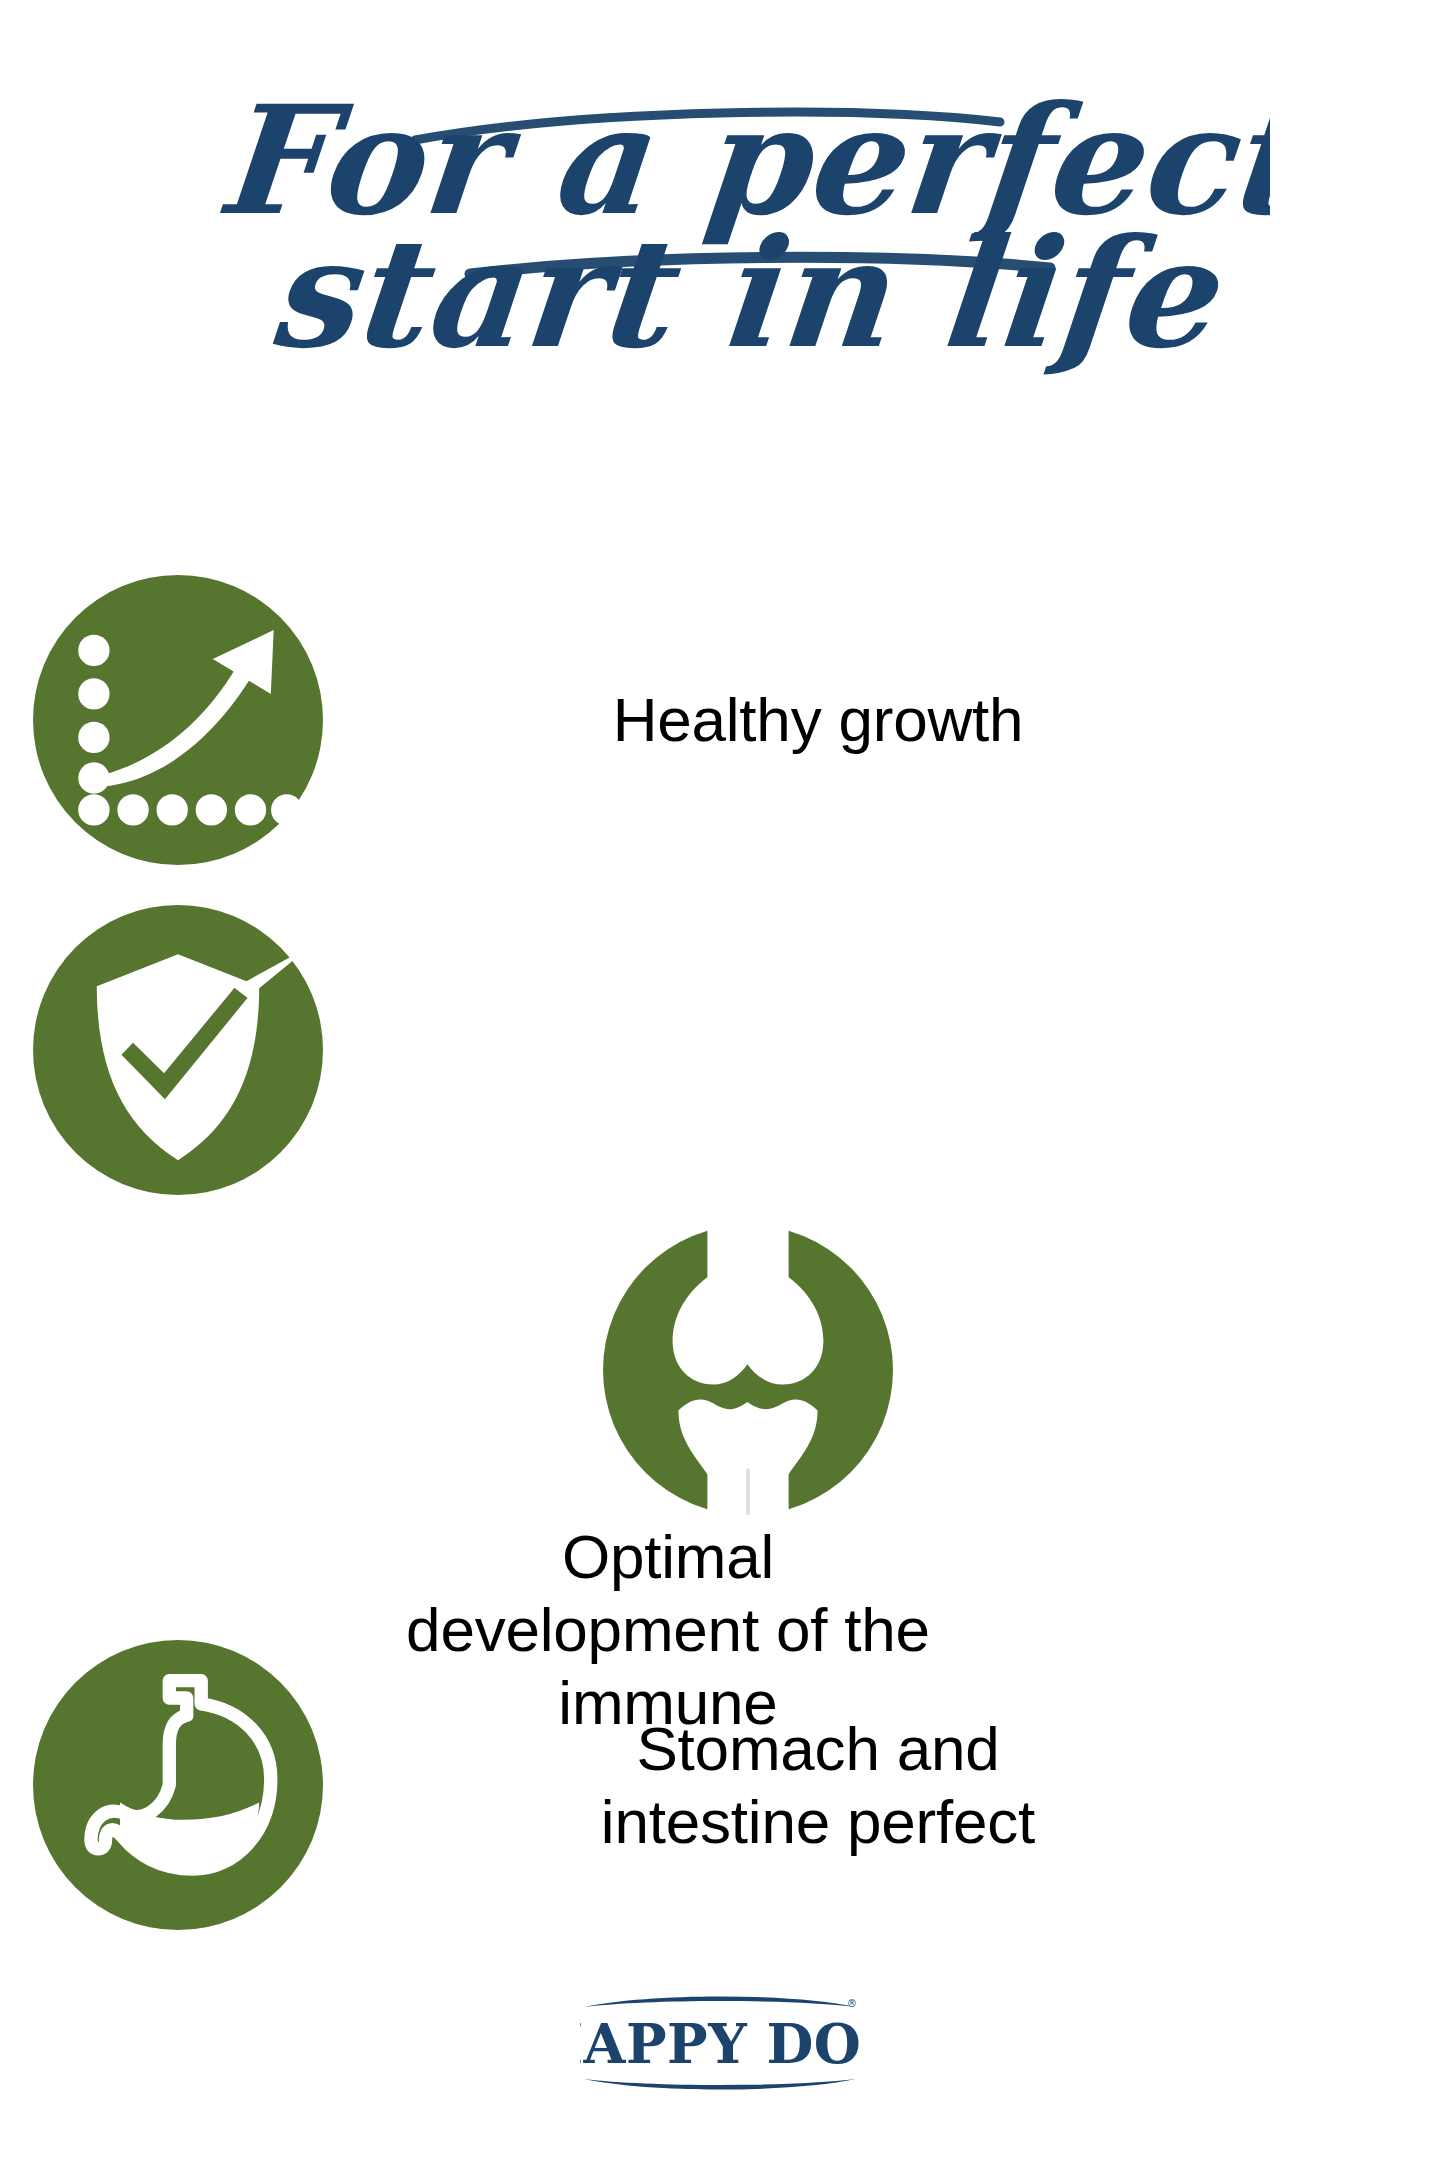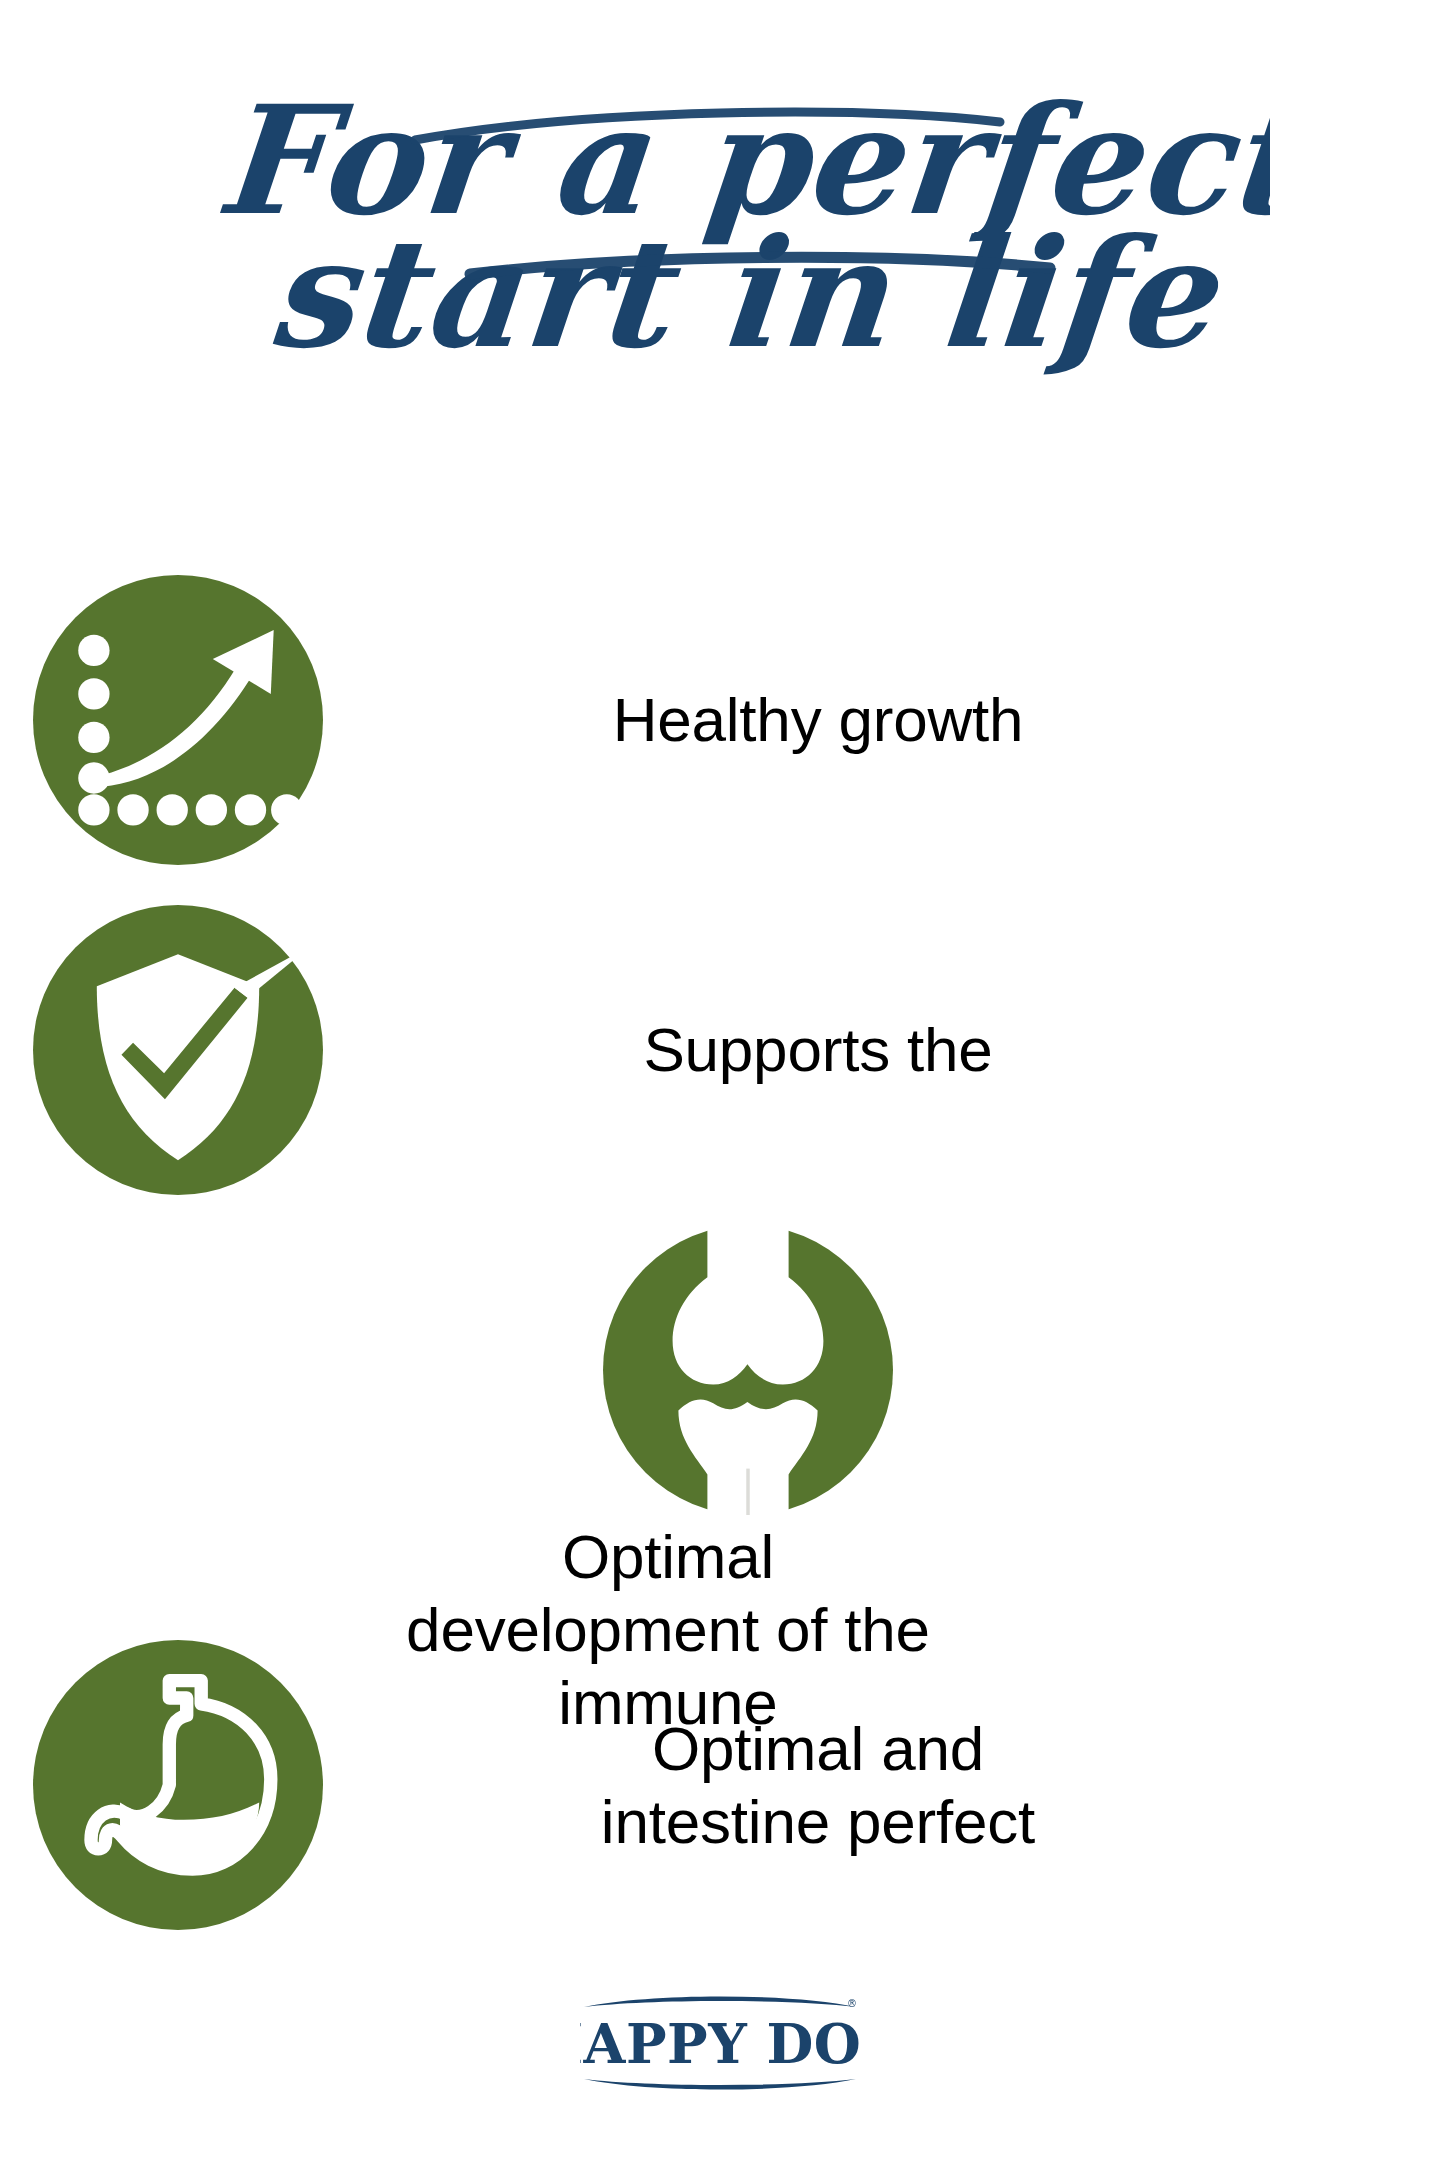"Supports the" div { html: <div>Supports the</div> -> none }
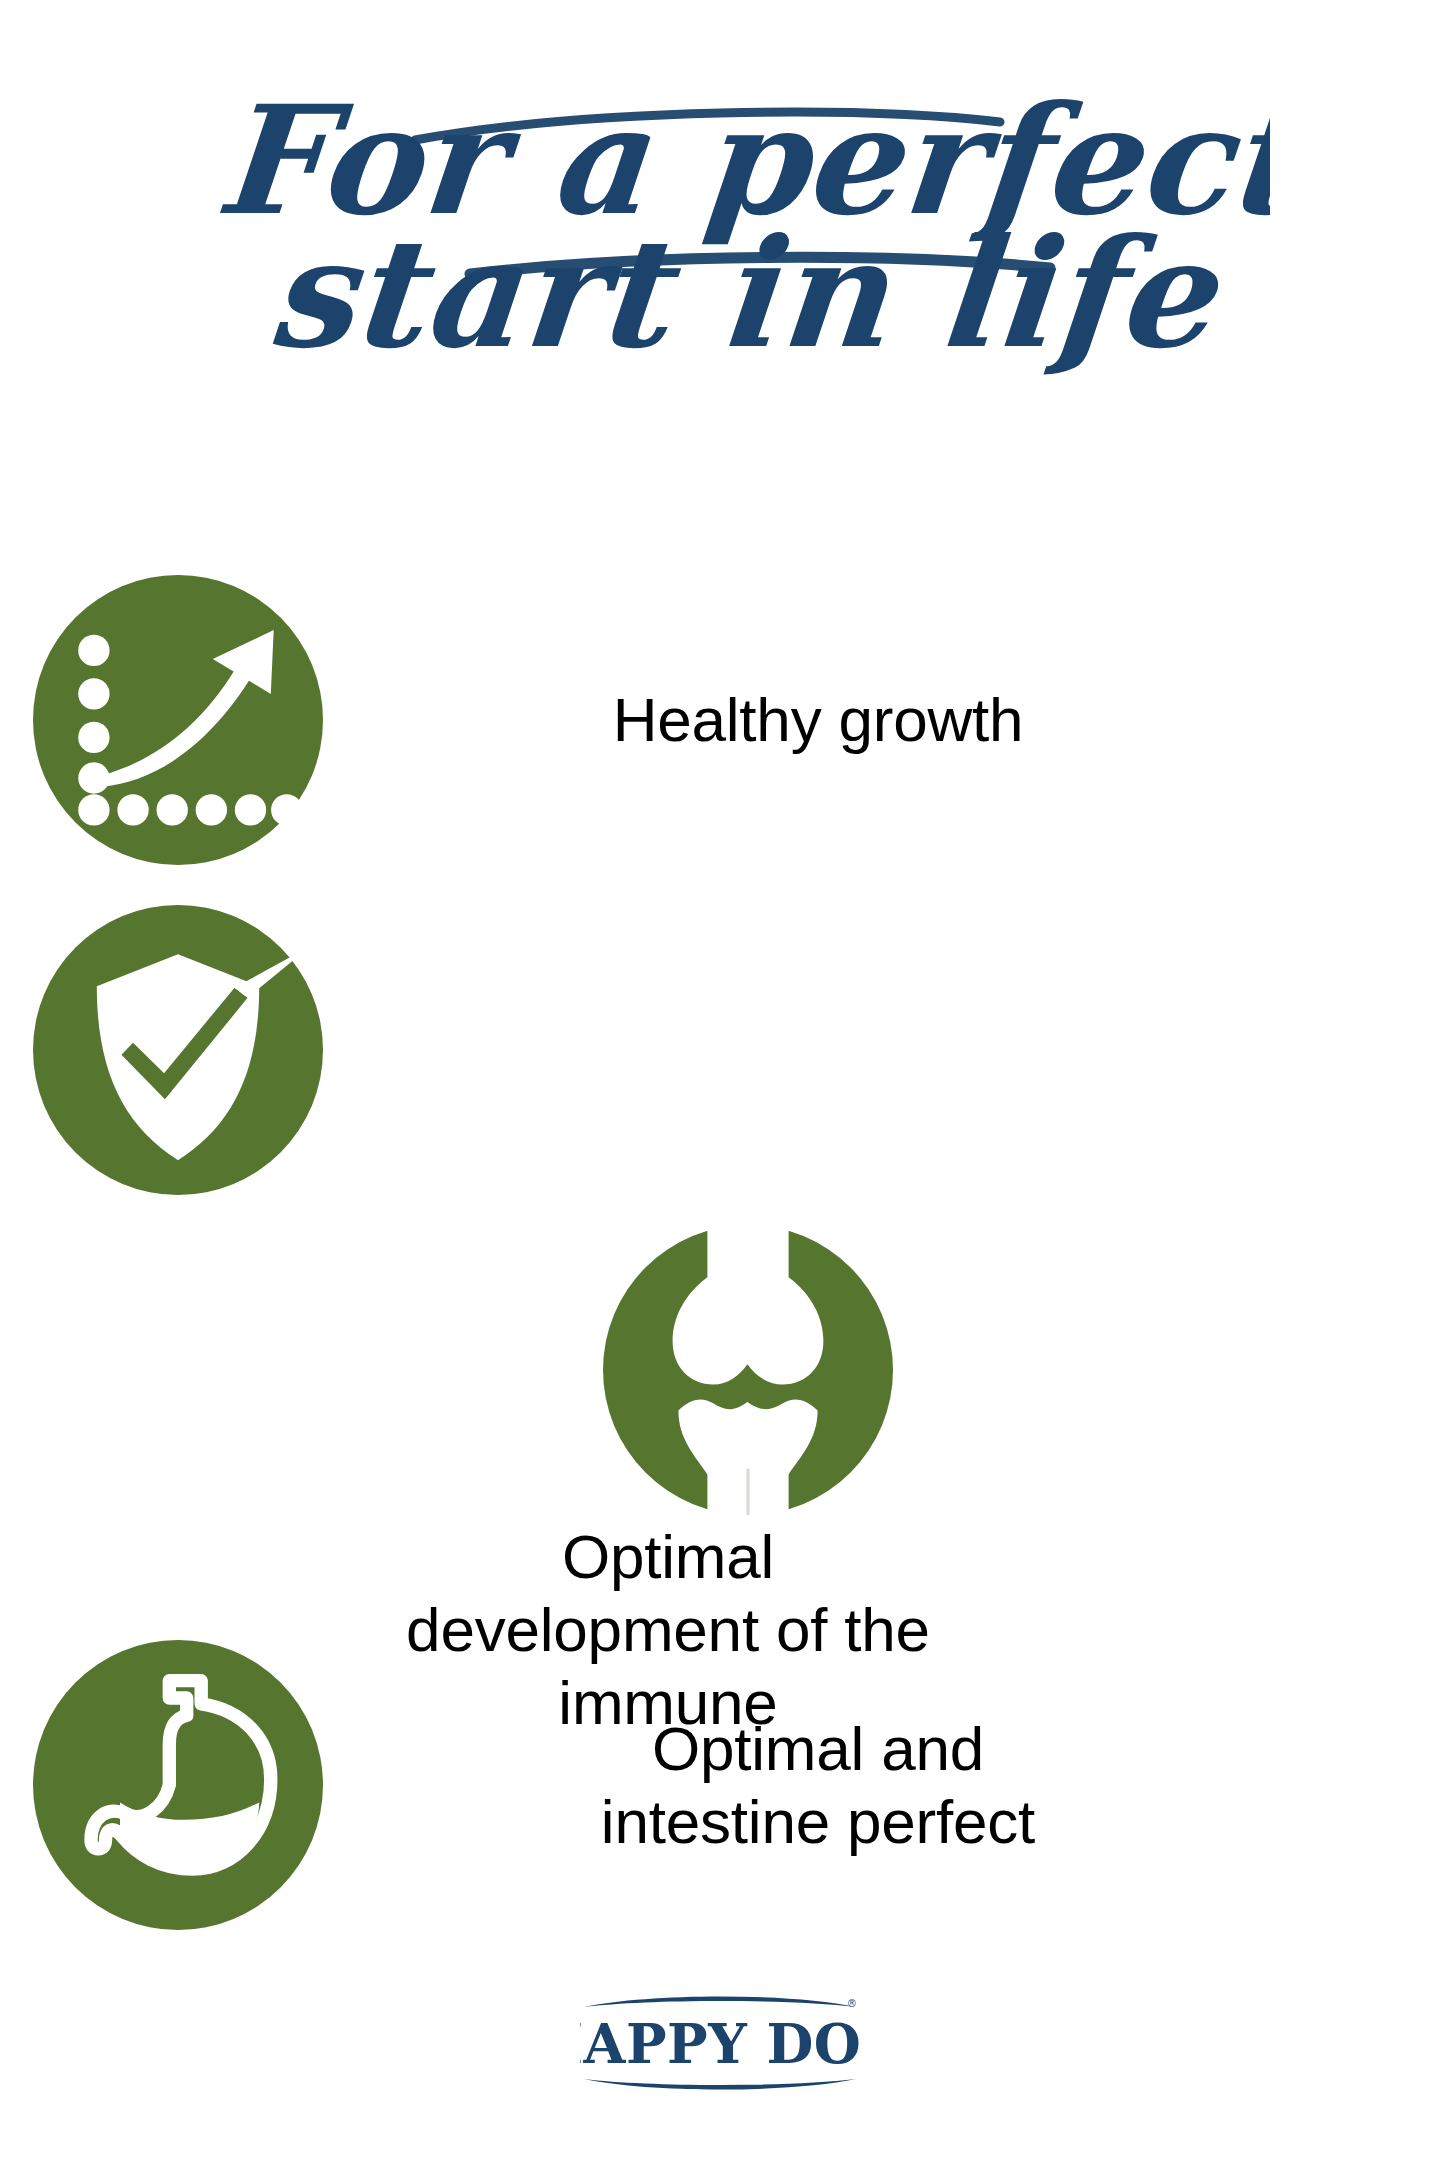"Optimal and" div { text: Optimal -> Stomach }
